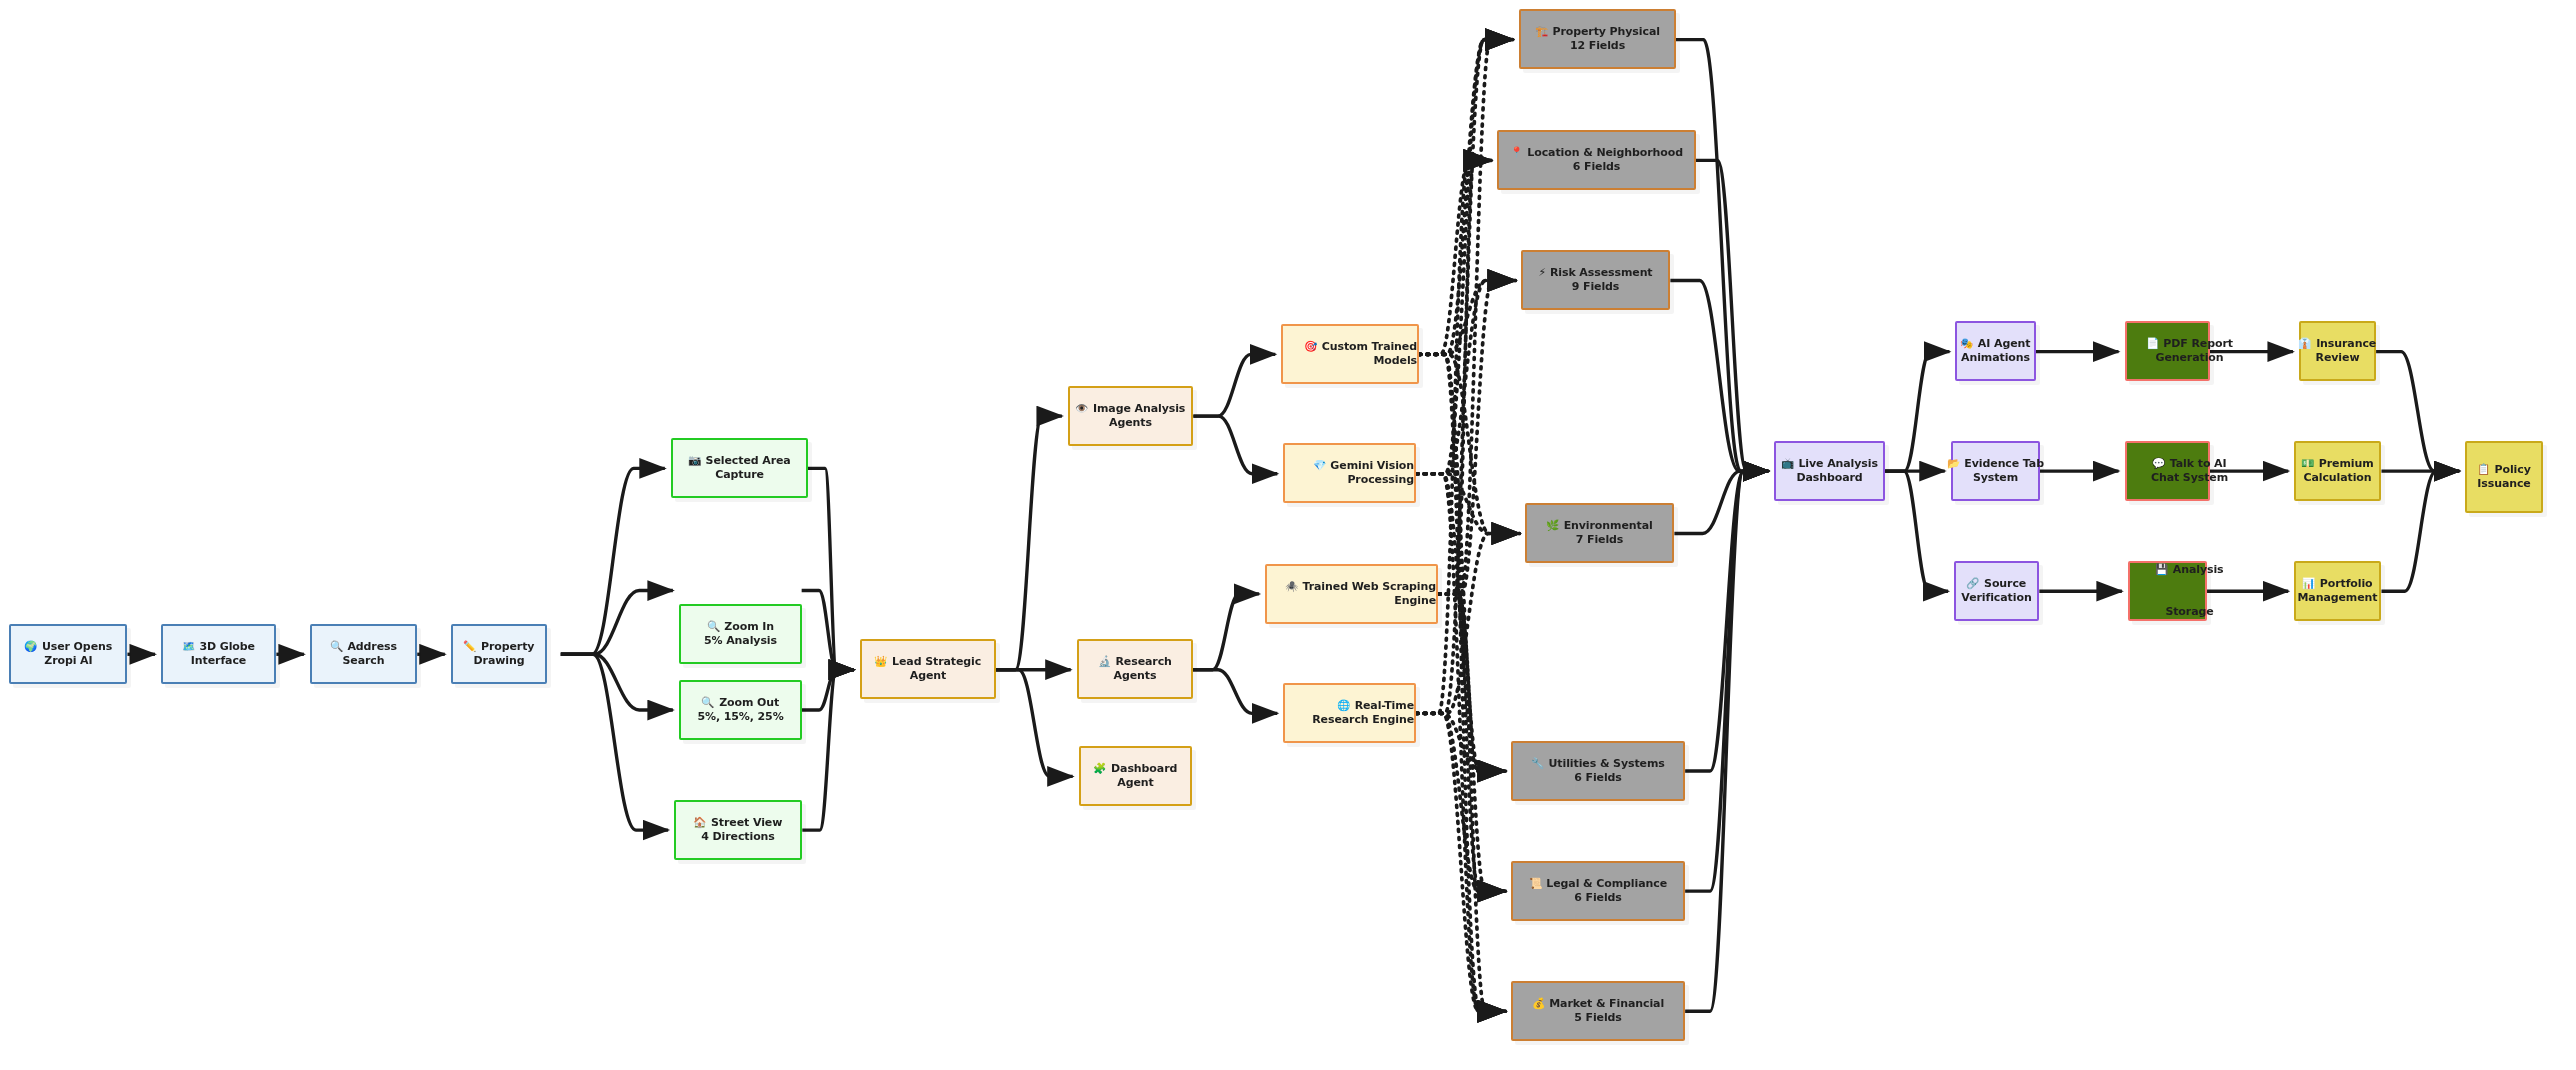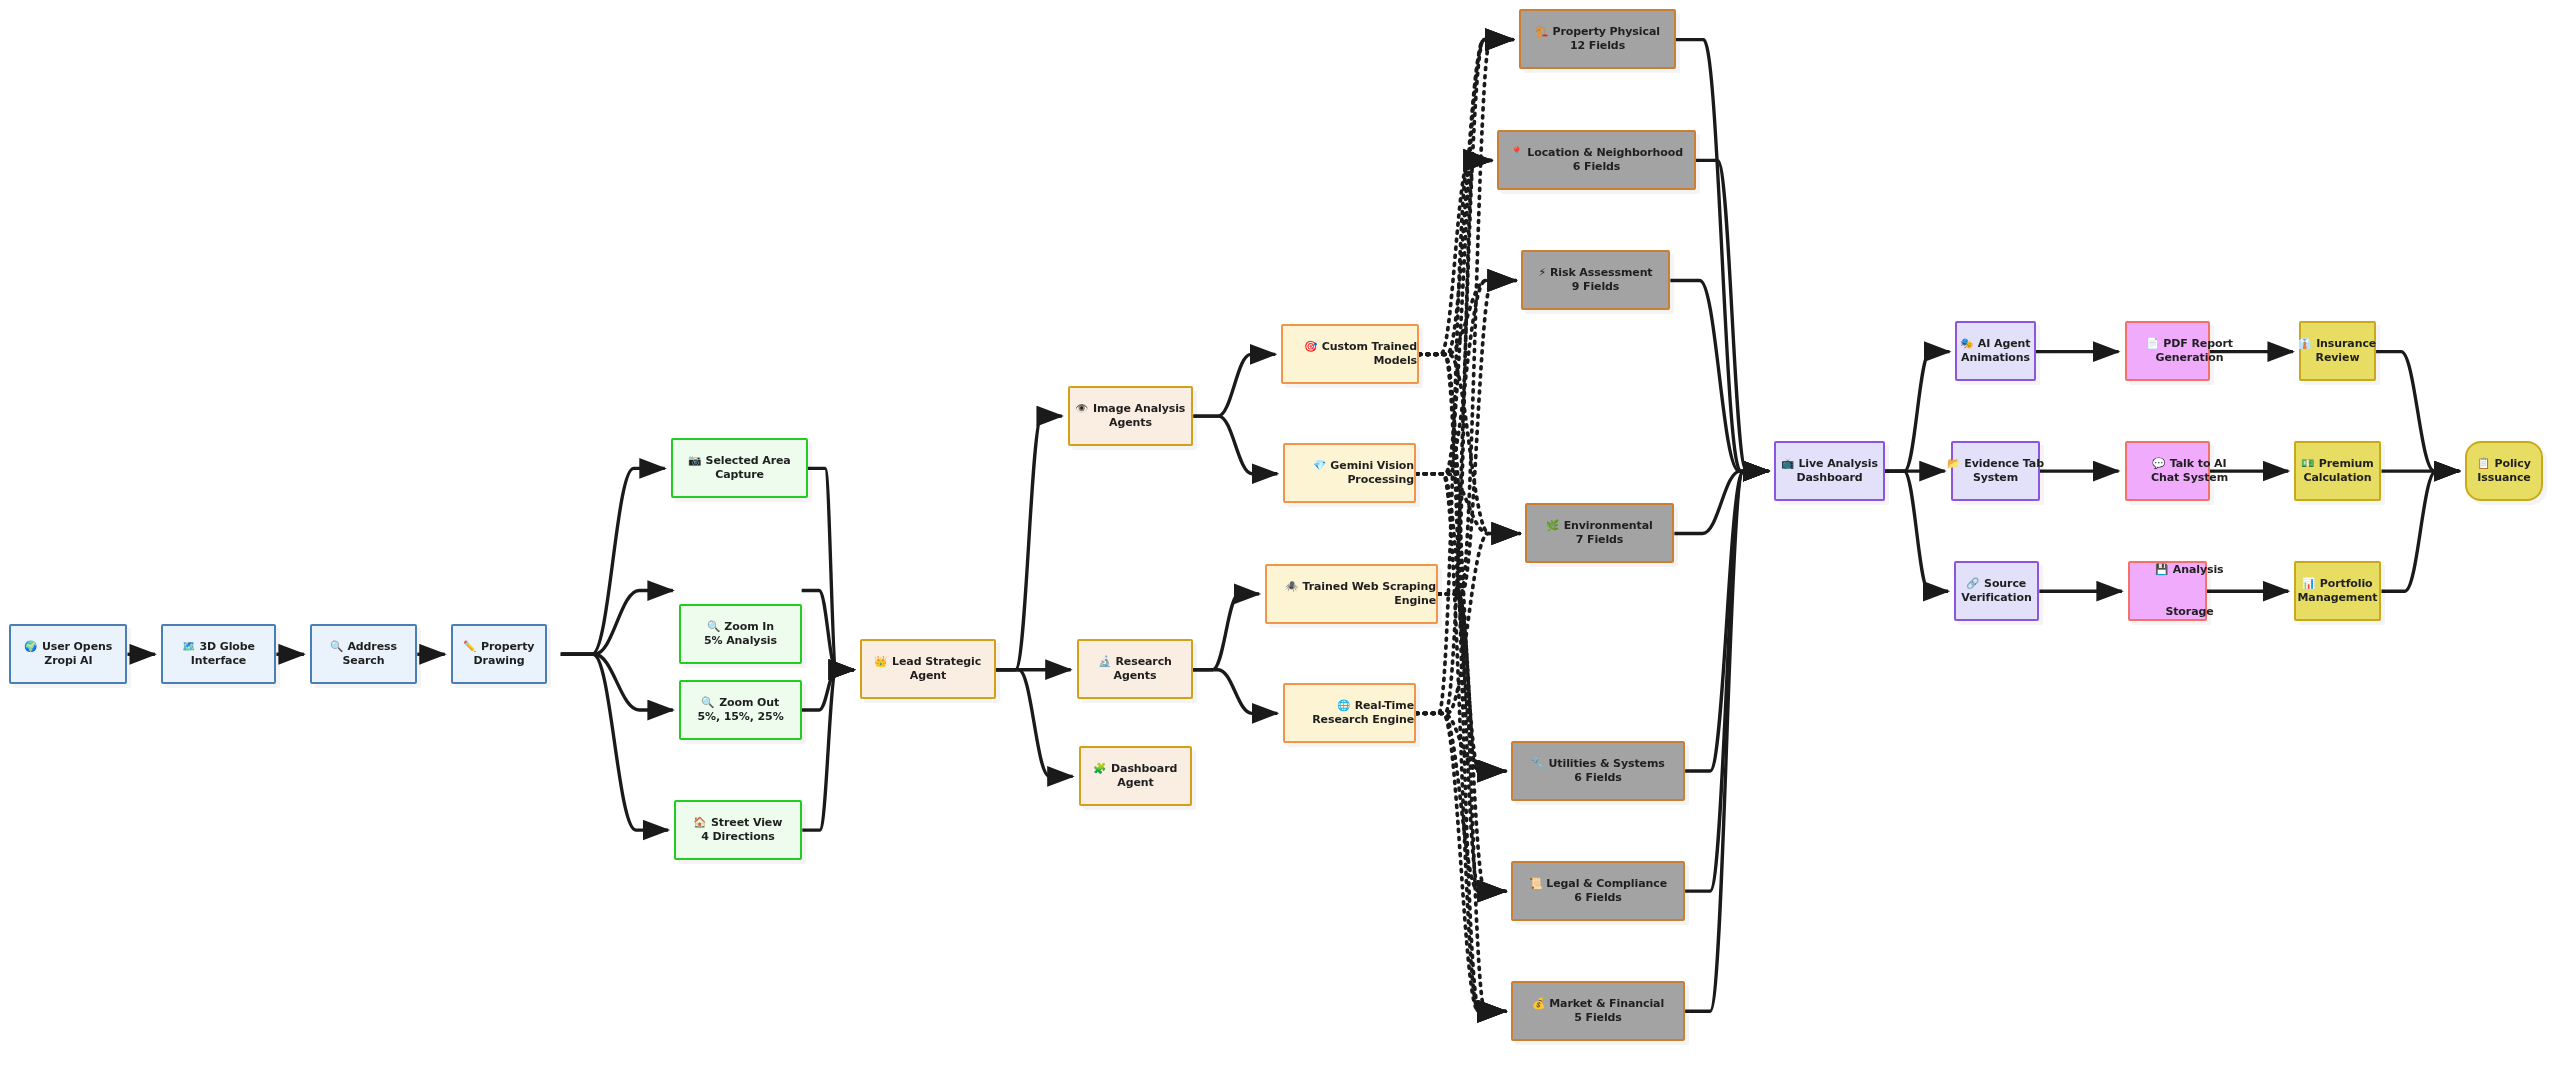"📄 PDF Report" .c-output { background: #f0abfc -> #4d7c0f }
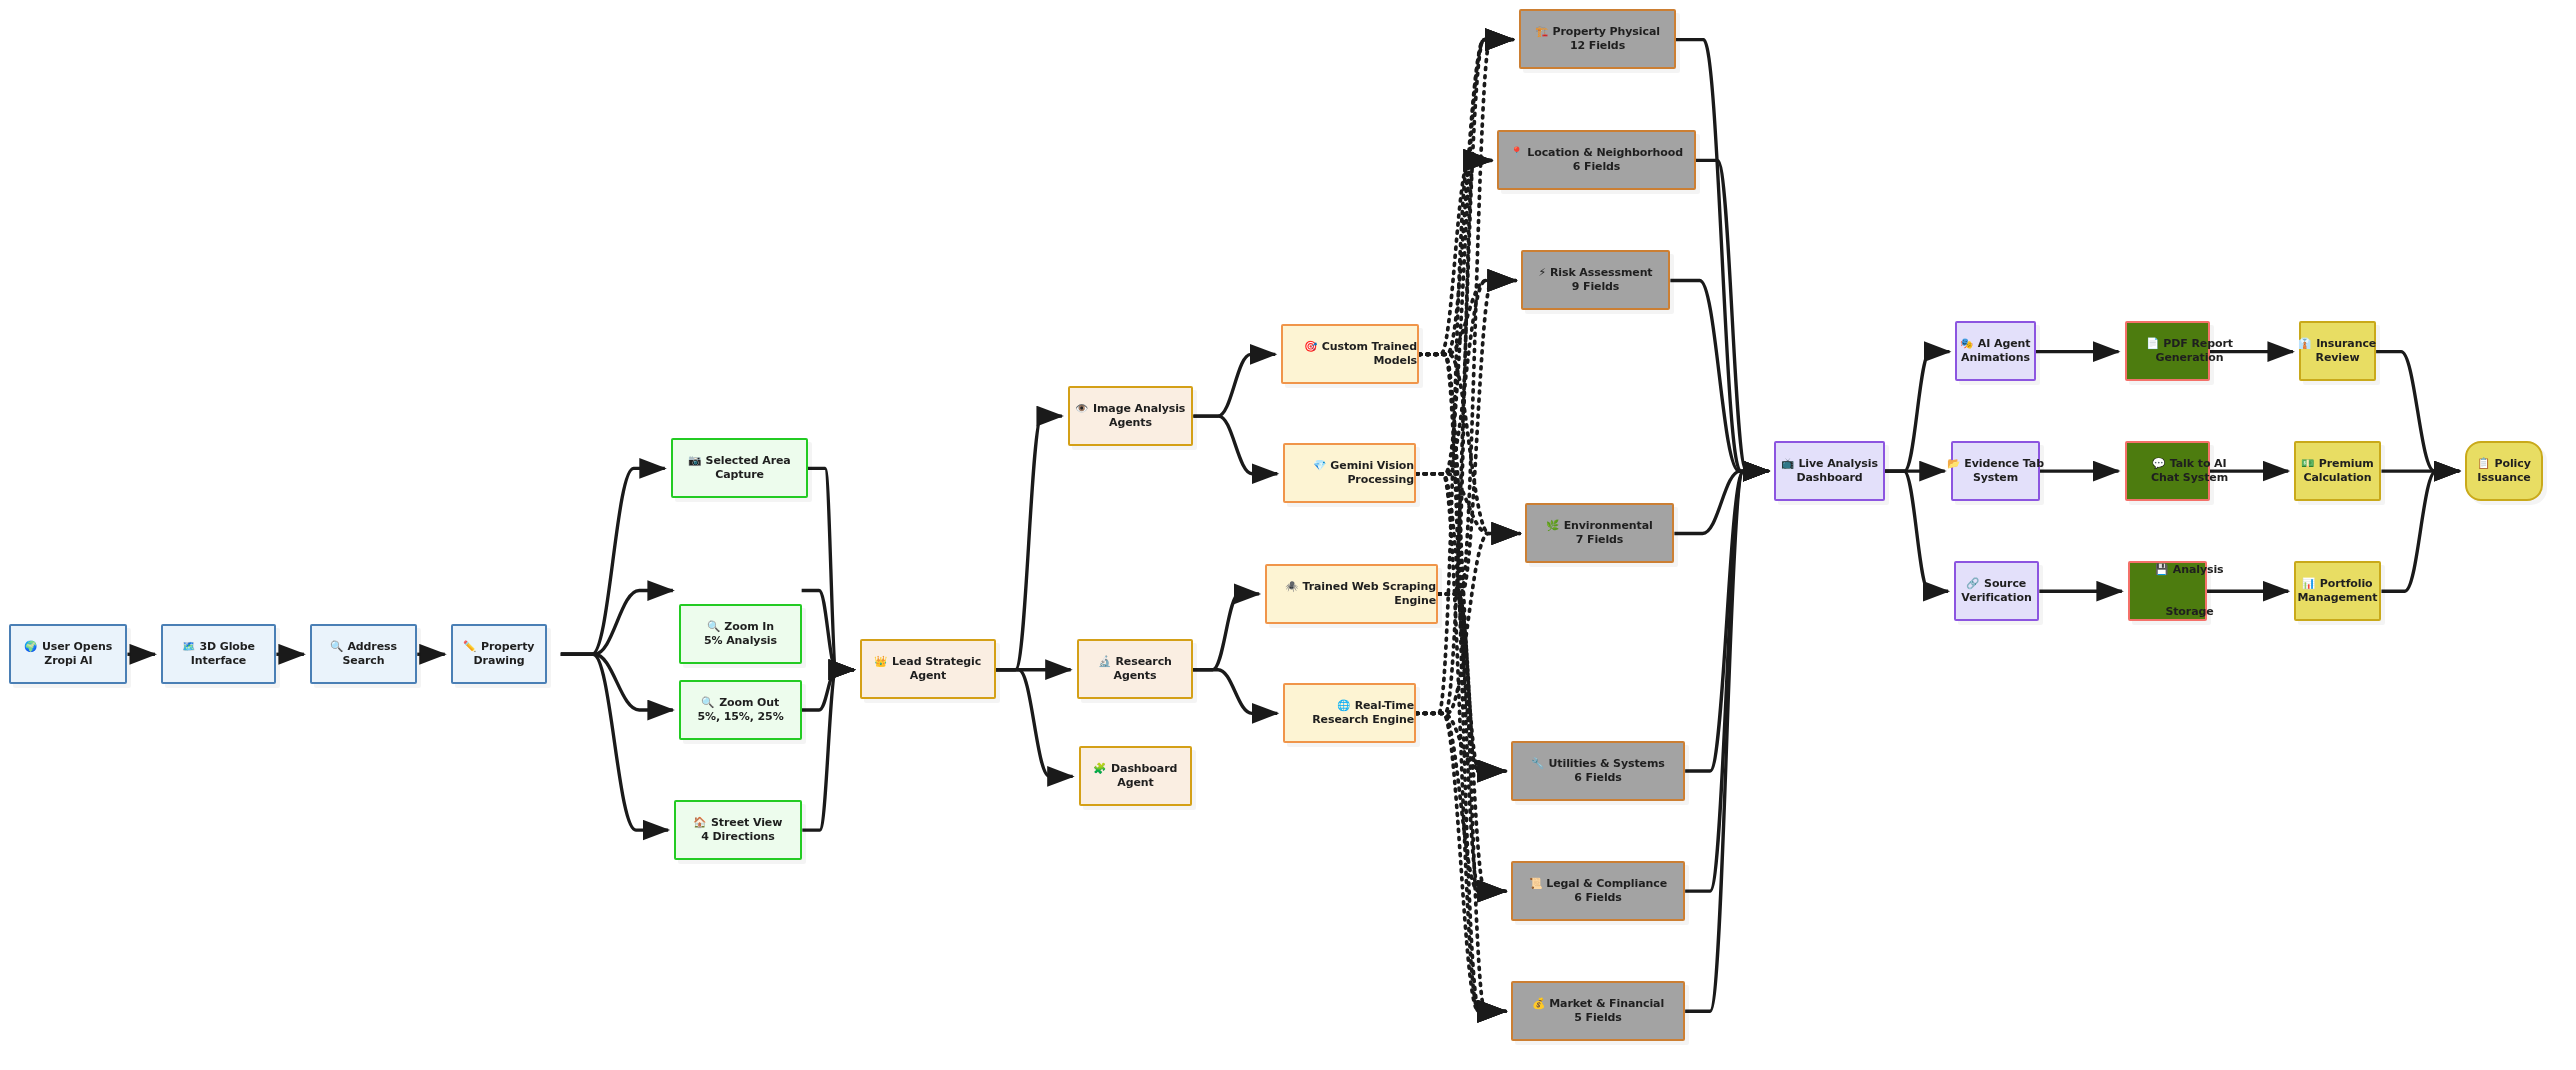"📋 Policy" div.node { border-radius: 16px -> none; height: 60px -> 72px }
